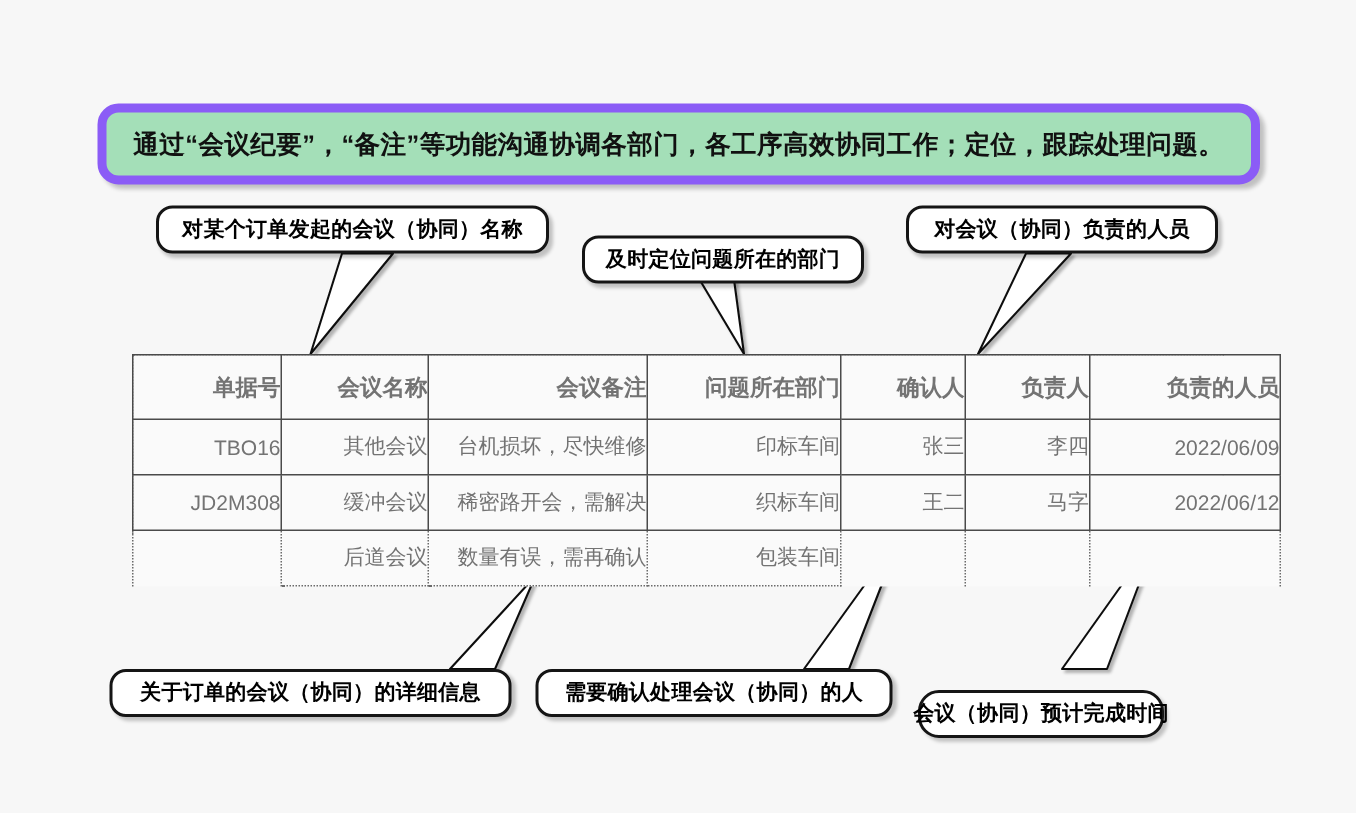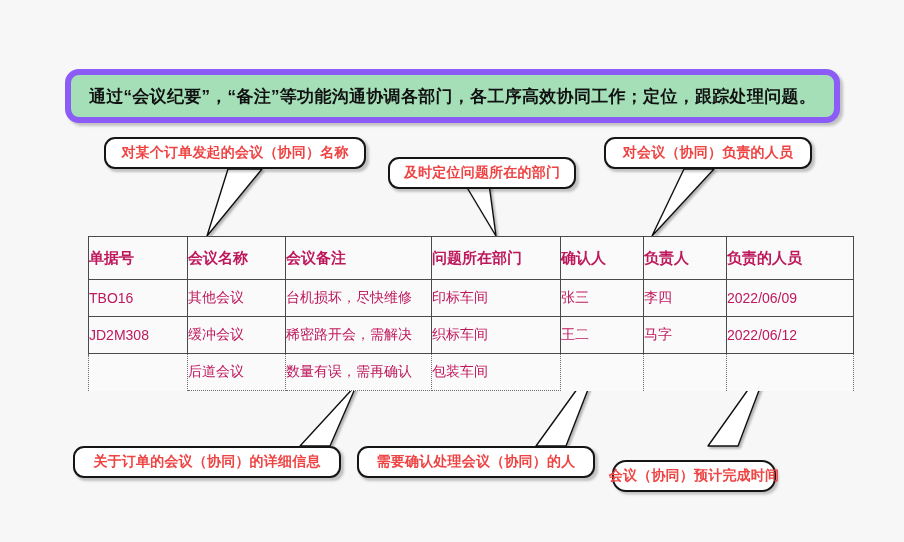"对某个订单发起的会议（协同）名称" .callout-text { color: #ef4444 -> #000000 }
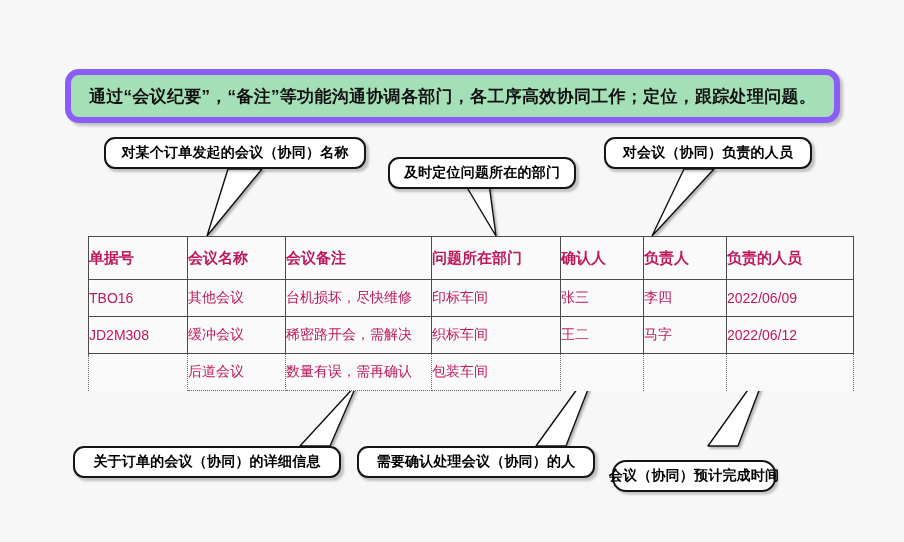"单据号" table.data-table th, table.data-table td { color: #be185d -> #737373; text-align: left -> right }
